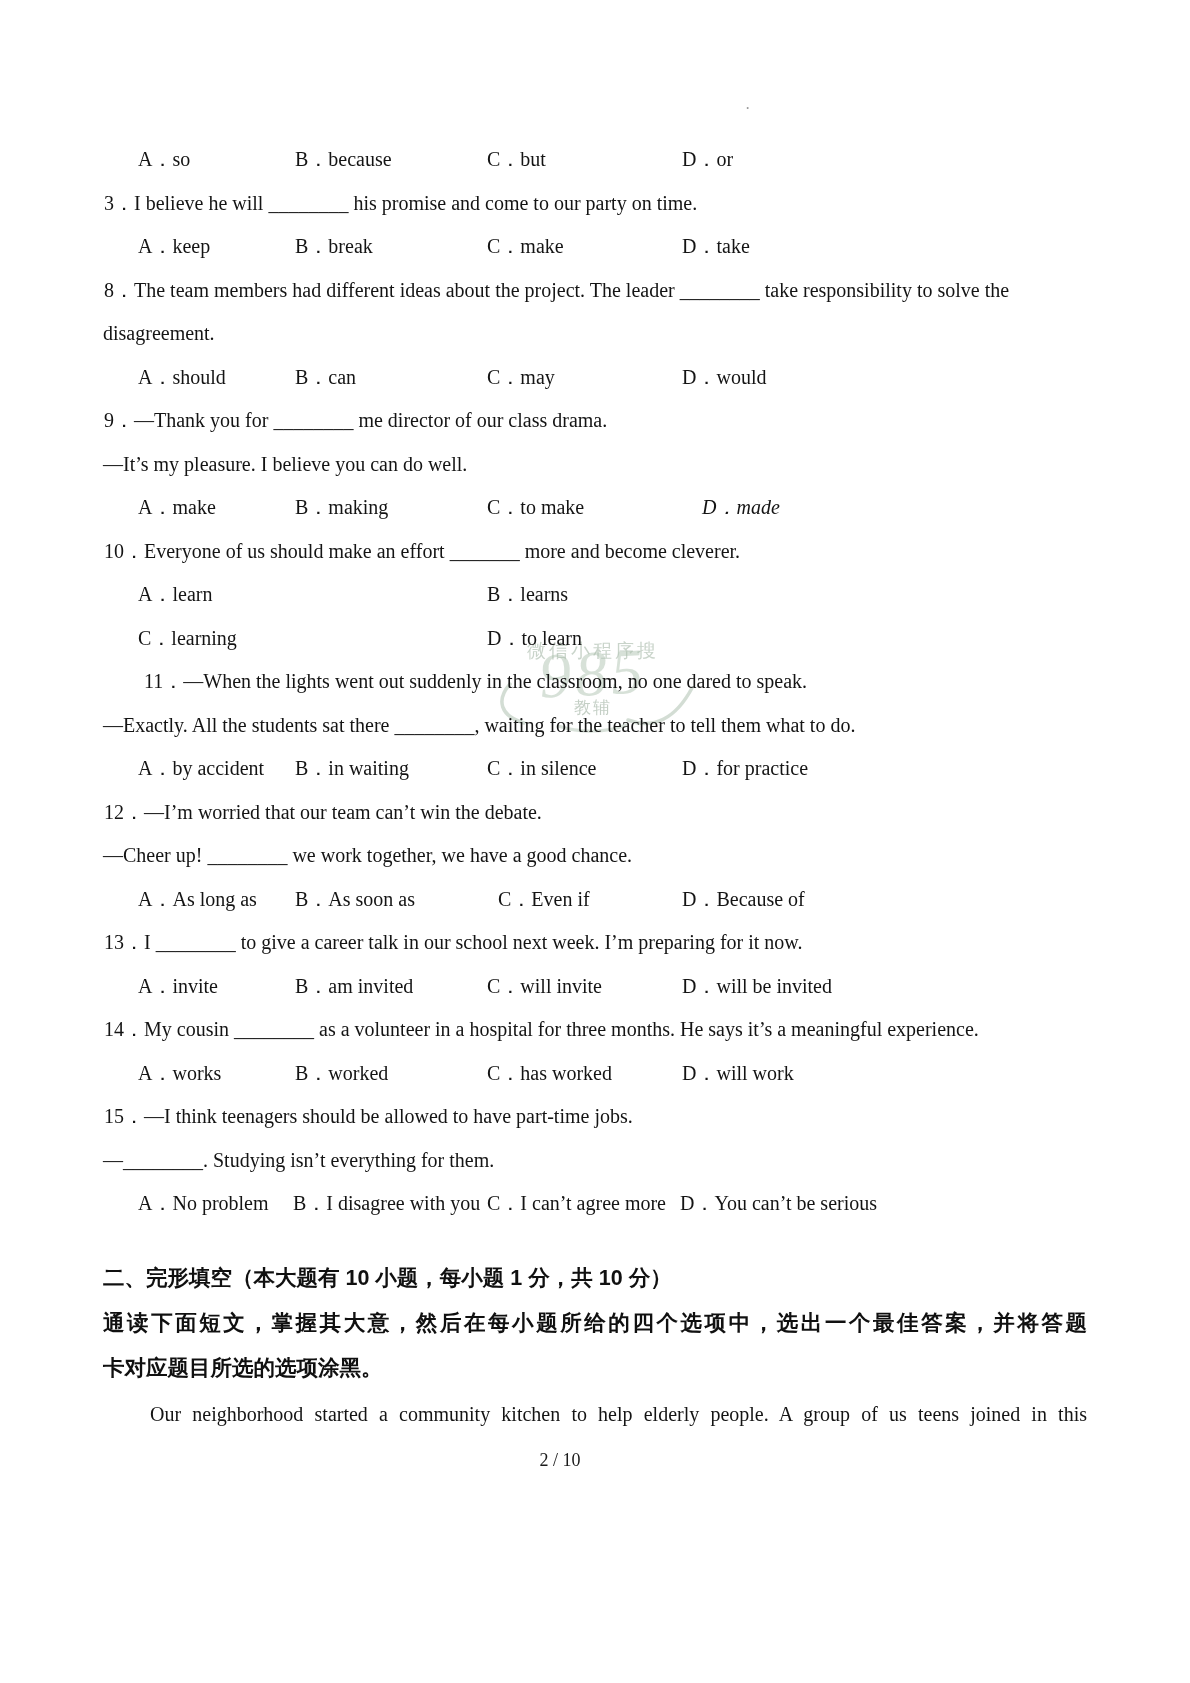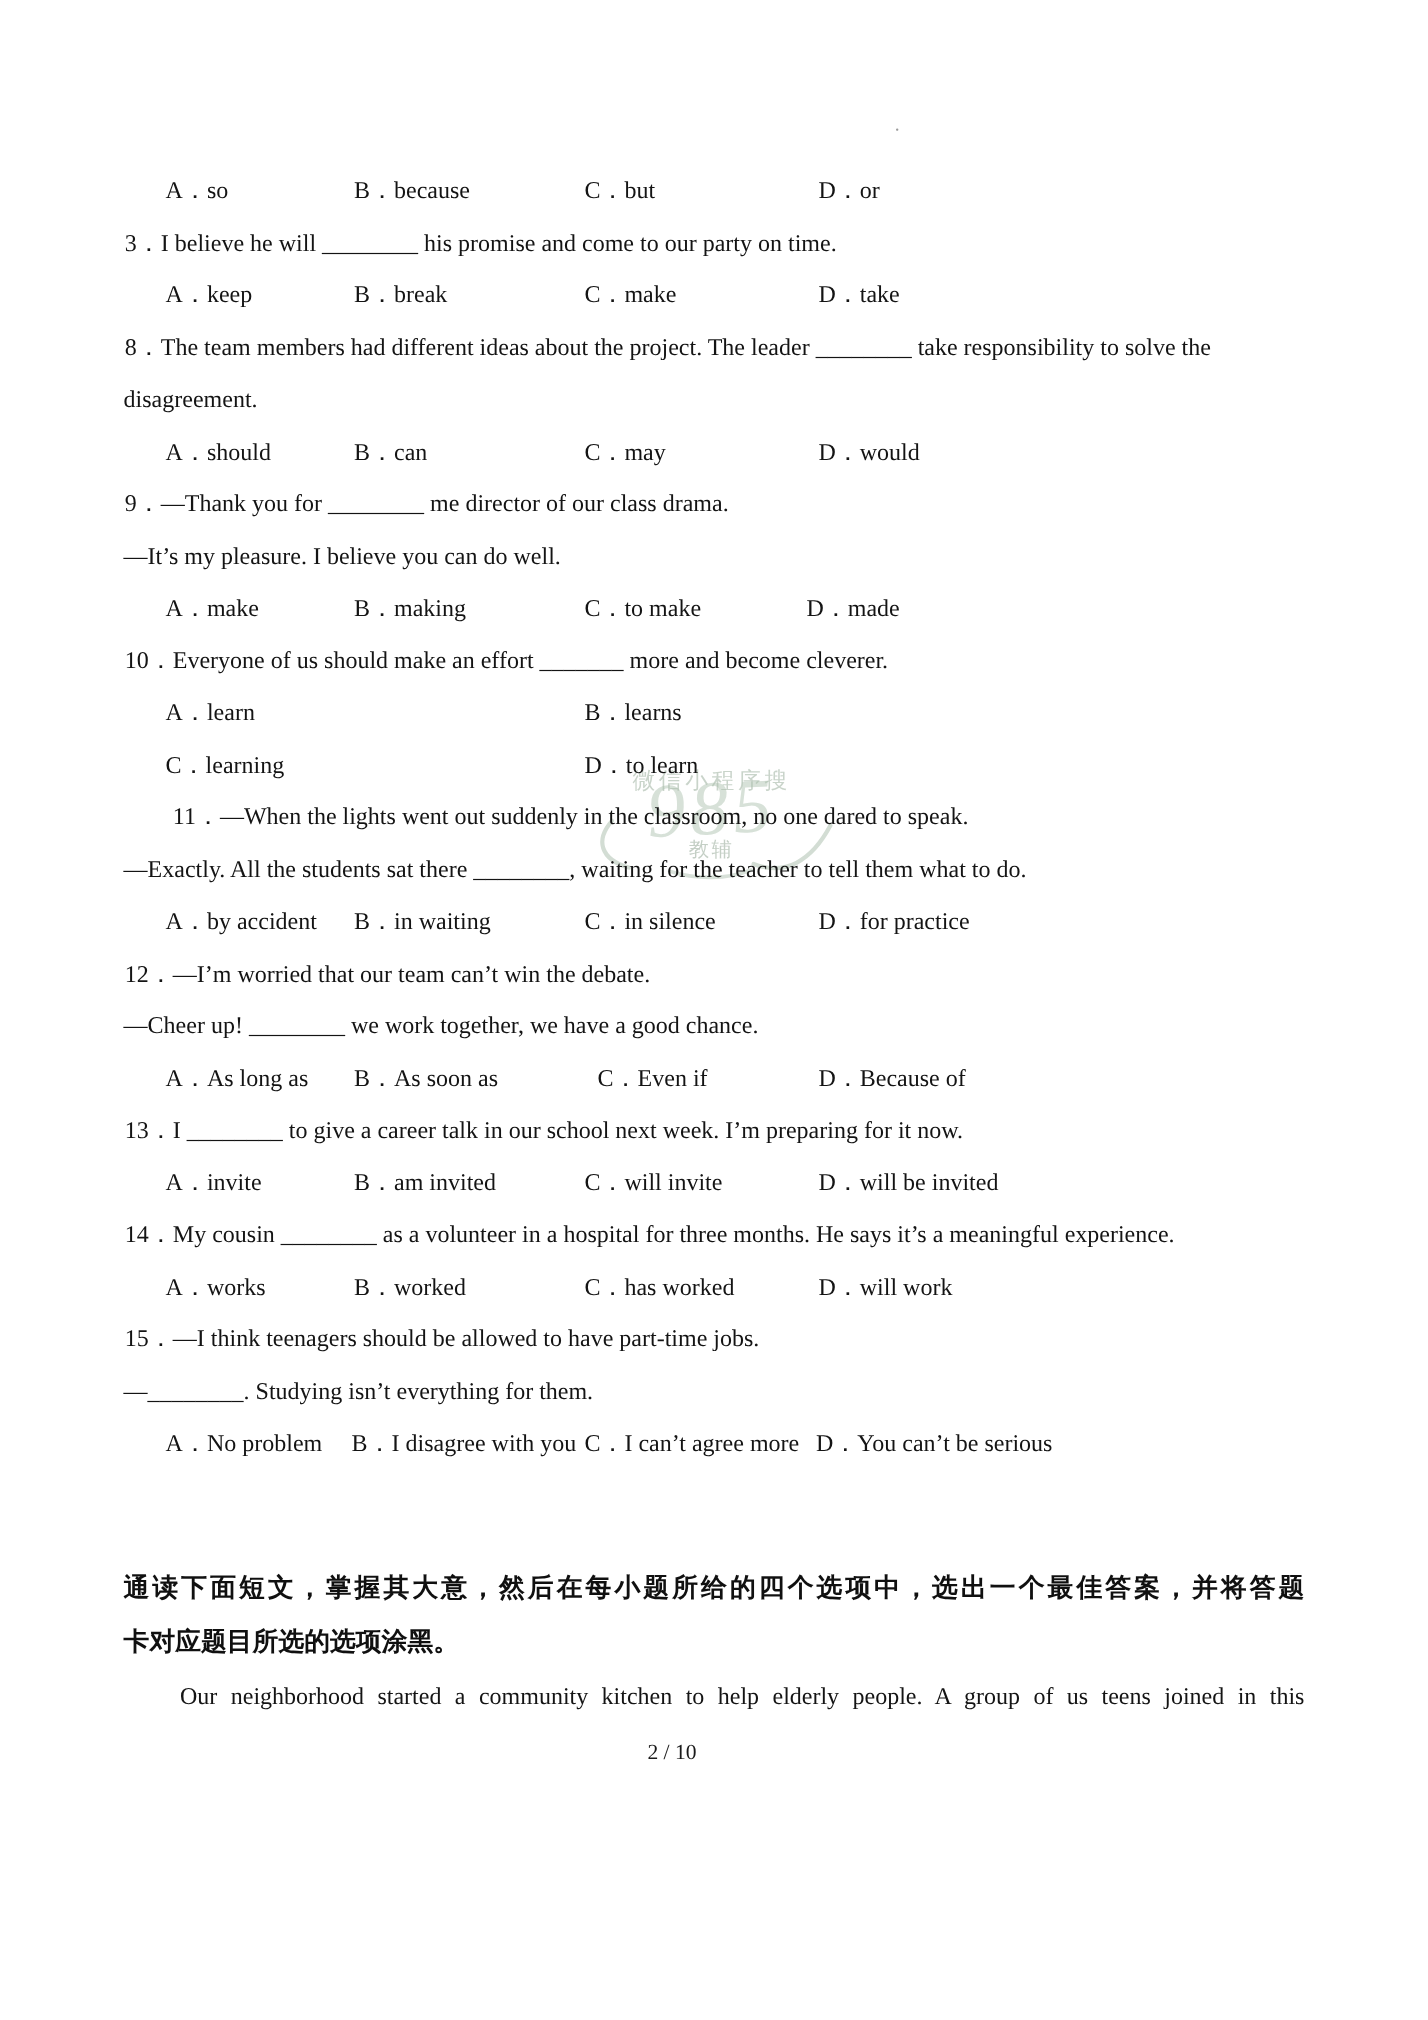"D．made" span.seg { font-style: none -> italic; left: 672px -> 702px }
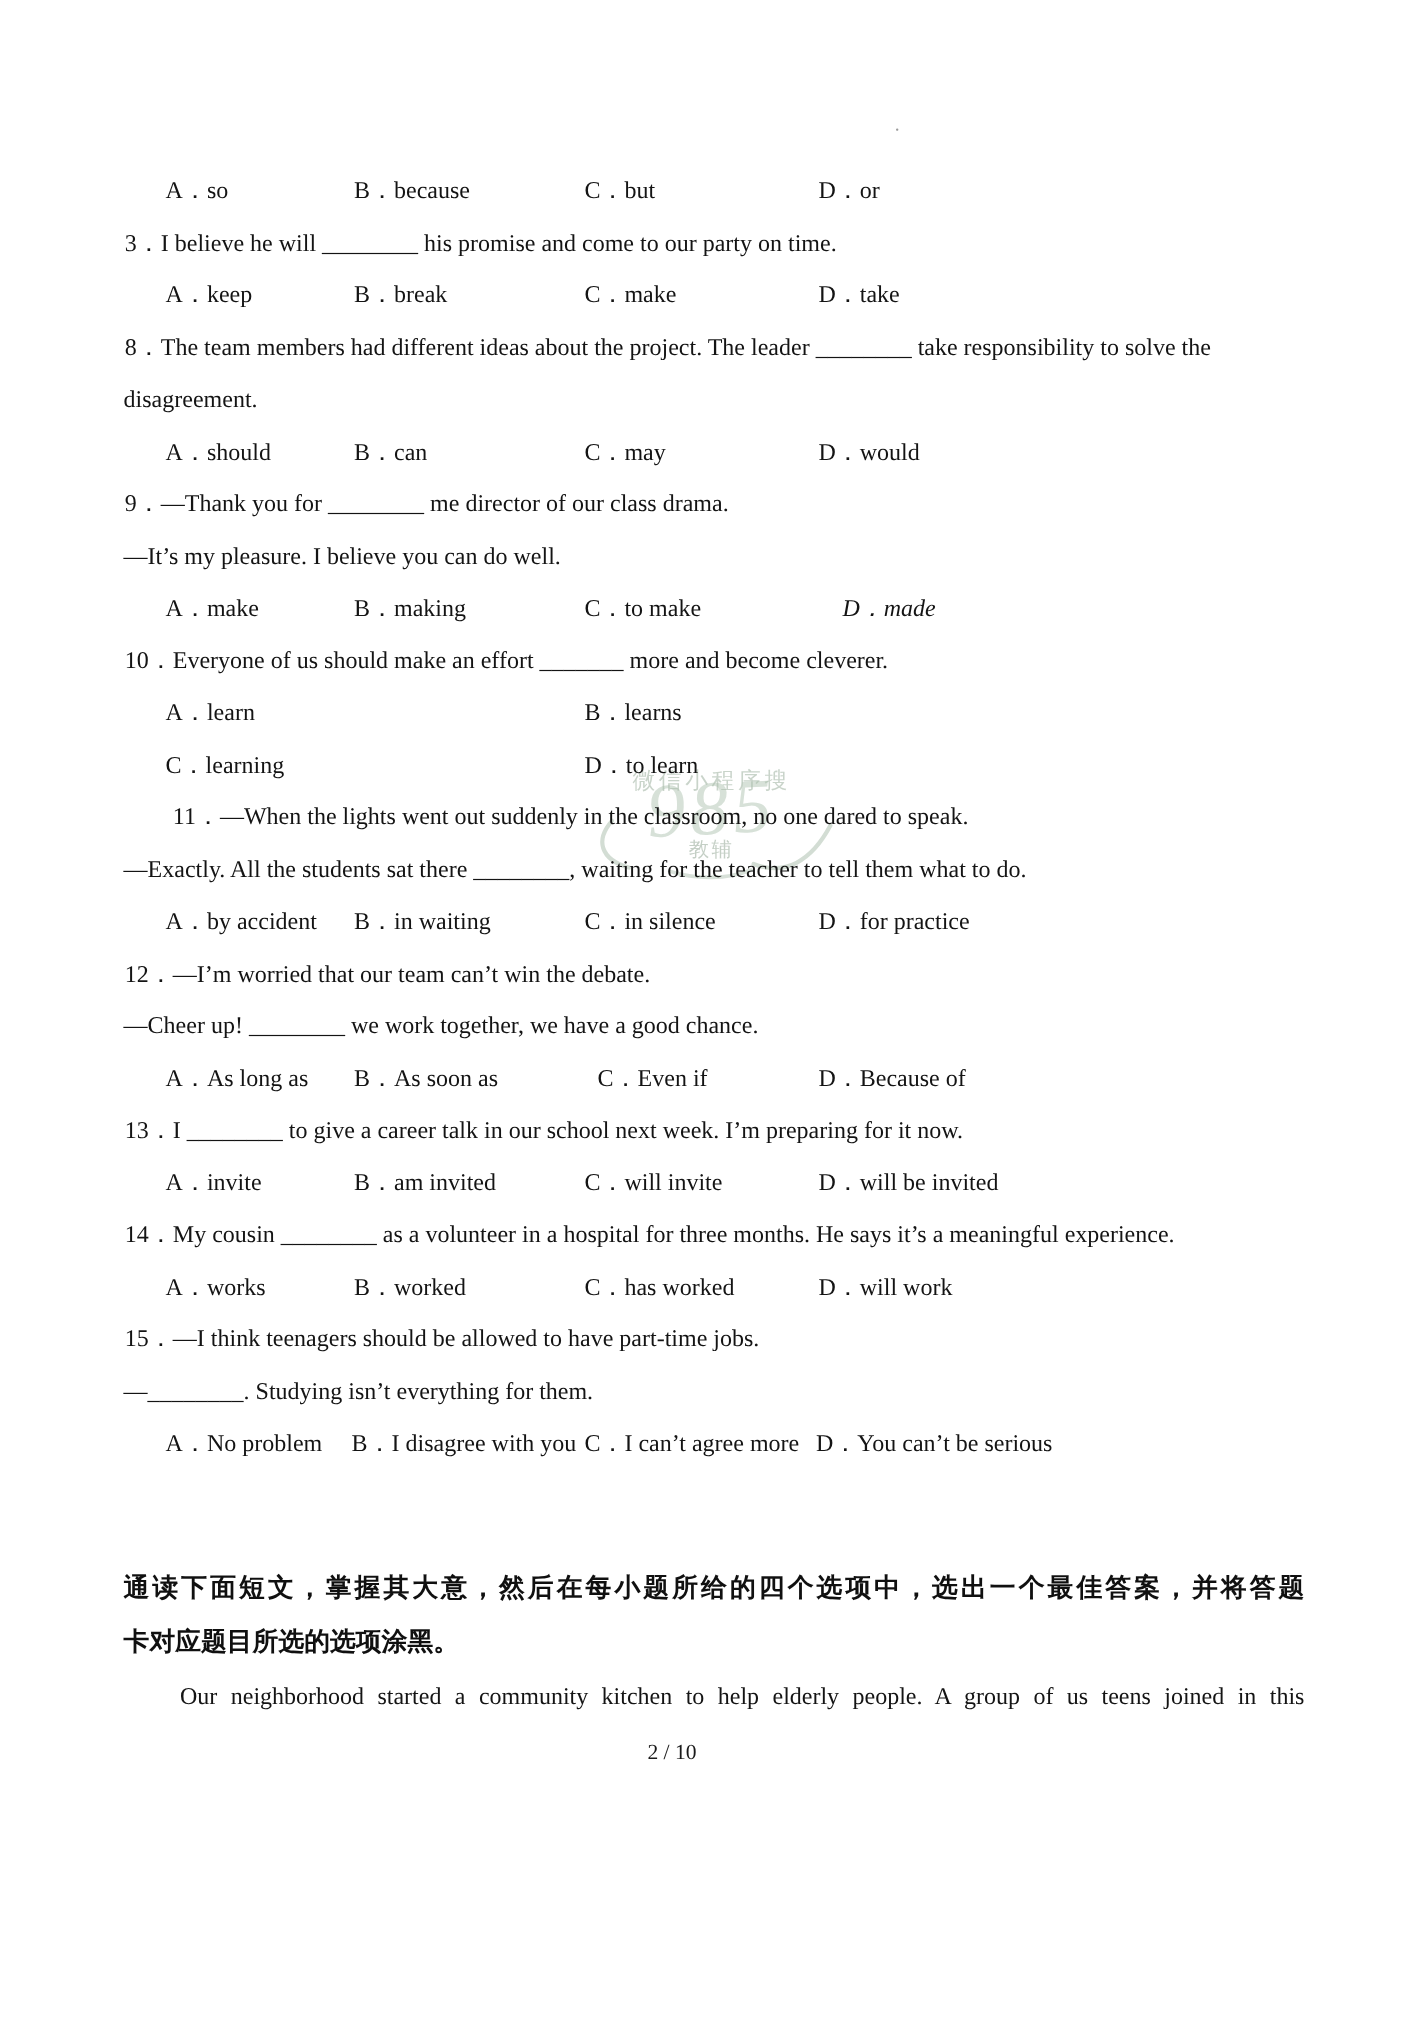"二、完形填空（本大题有 10 小题，每小题 1 分，共" div.cn-bold { html: none -> <div>二、完形填空（本大题有 10 小题，每小题 1 分，共 10 分）</div> }
